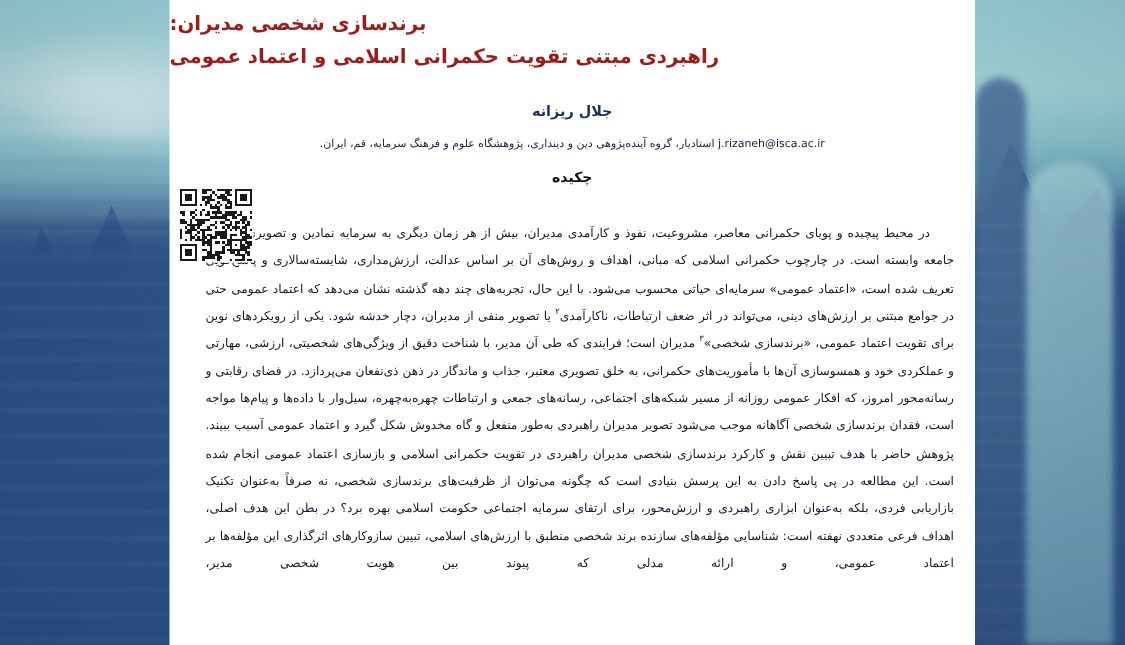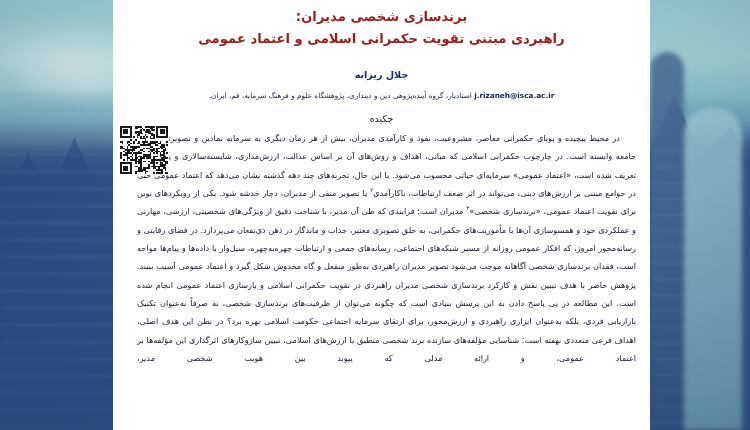"برندسازی شخصی مدیران:" .title-block { text-align: center -> left }
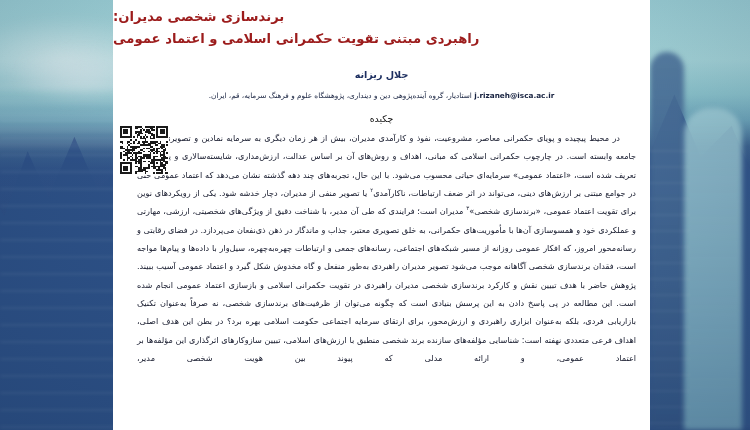"j.rizaneh@isca.ac.ir" .affil-email { font-weight: bold -> none }
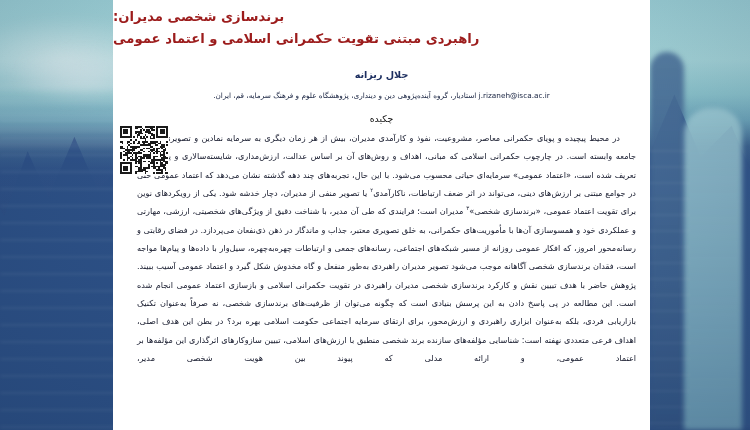"چکیده" .abstract-heading { font-weight: normal -> bold; margin-bottom: 5px -> 22px }
